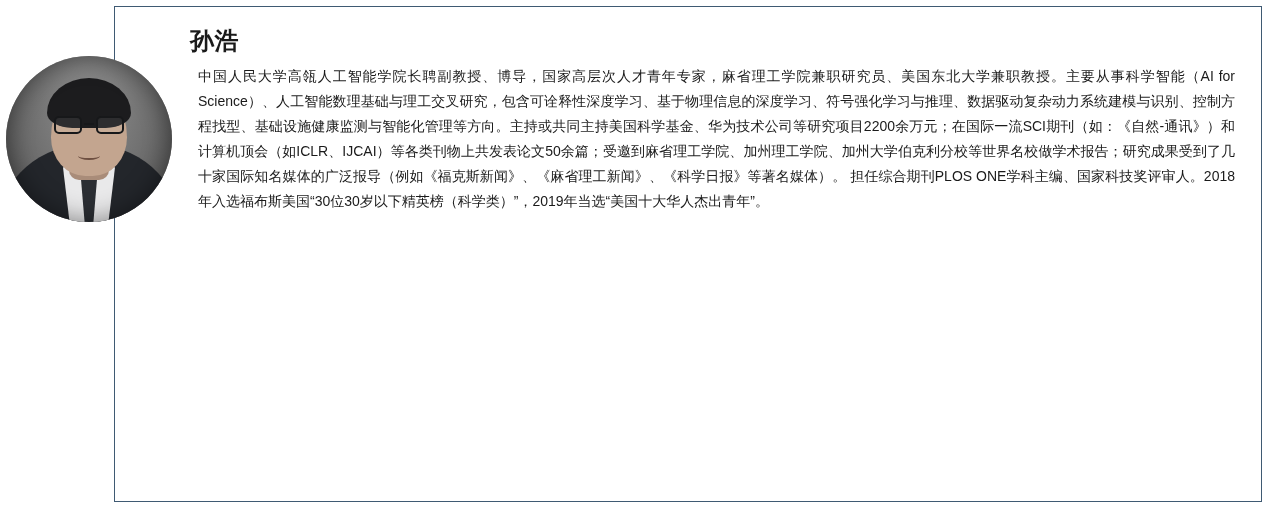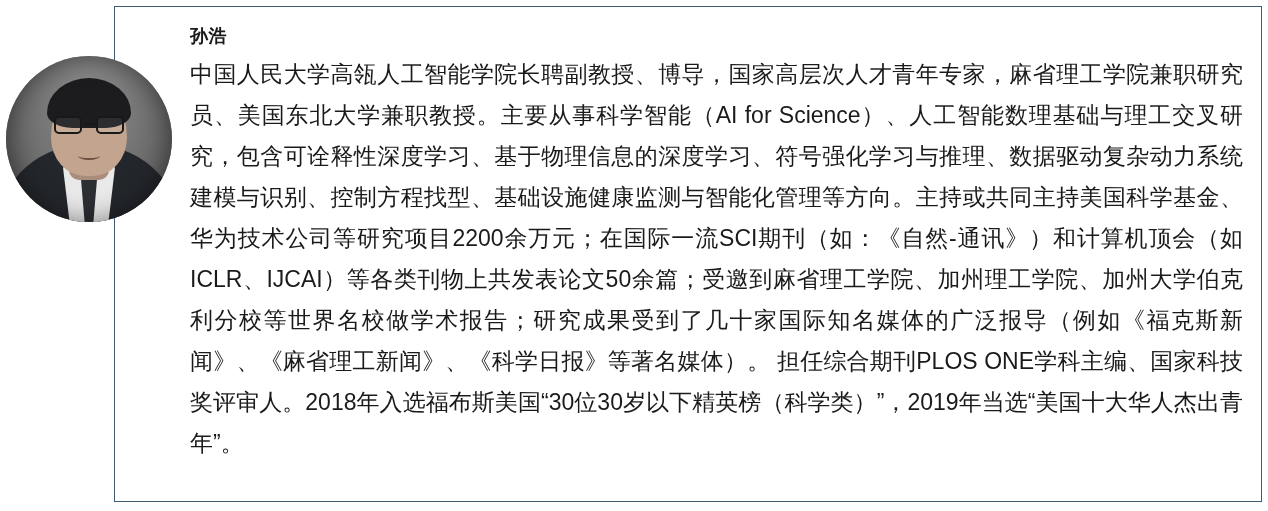"孙浩" .bio-name { font-size: 18px -> 24px }
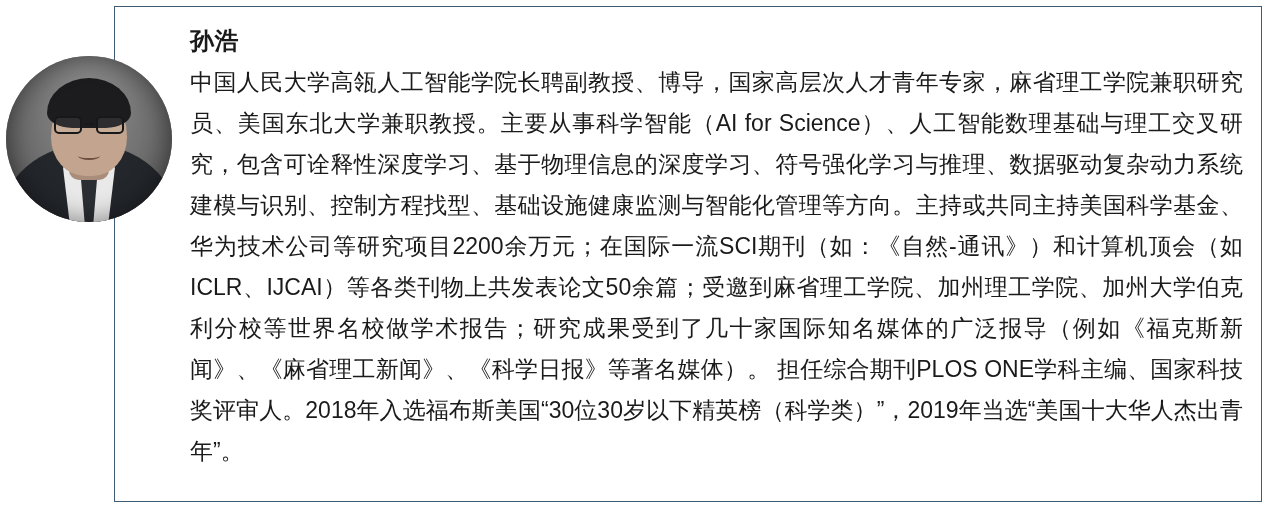"中国人民大学高瓴人工智能学院长聘副教授、博导，国家高层次人才青年专家，麻省理工学" .bio-text { font-size: 23px -> 14px; margin: 0 -> 8px }
